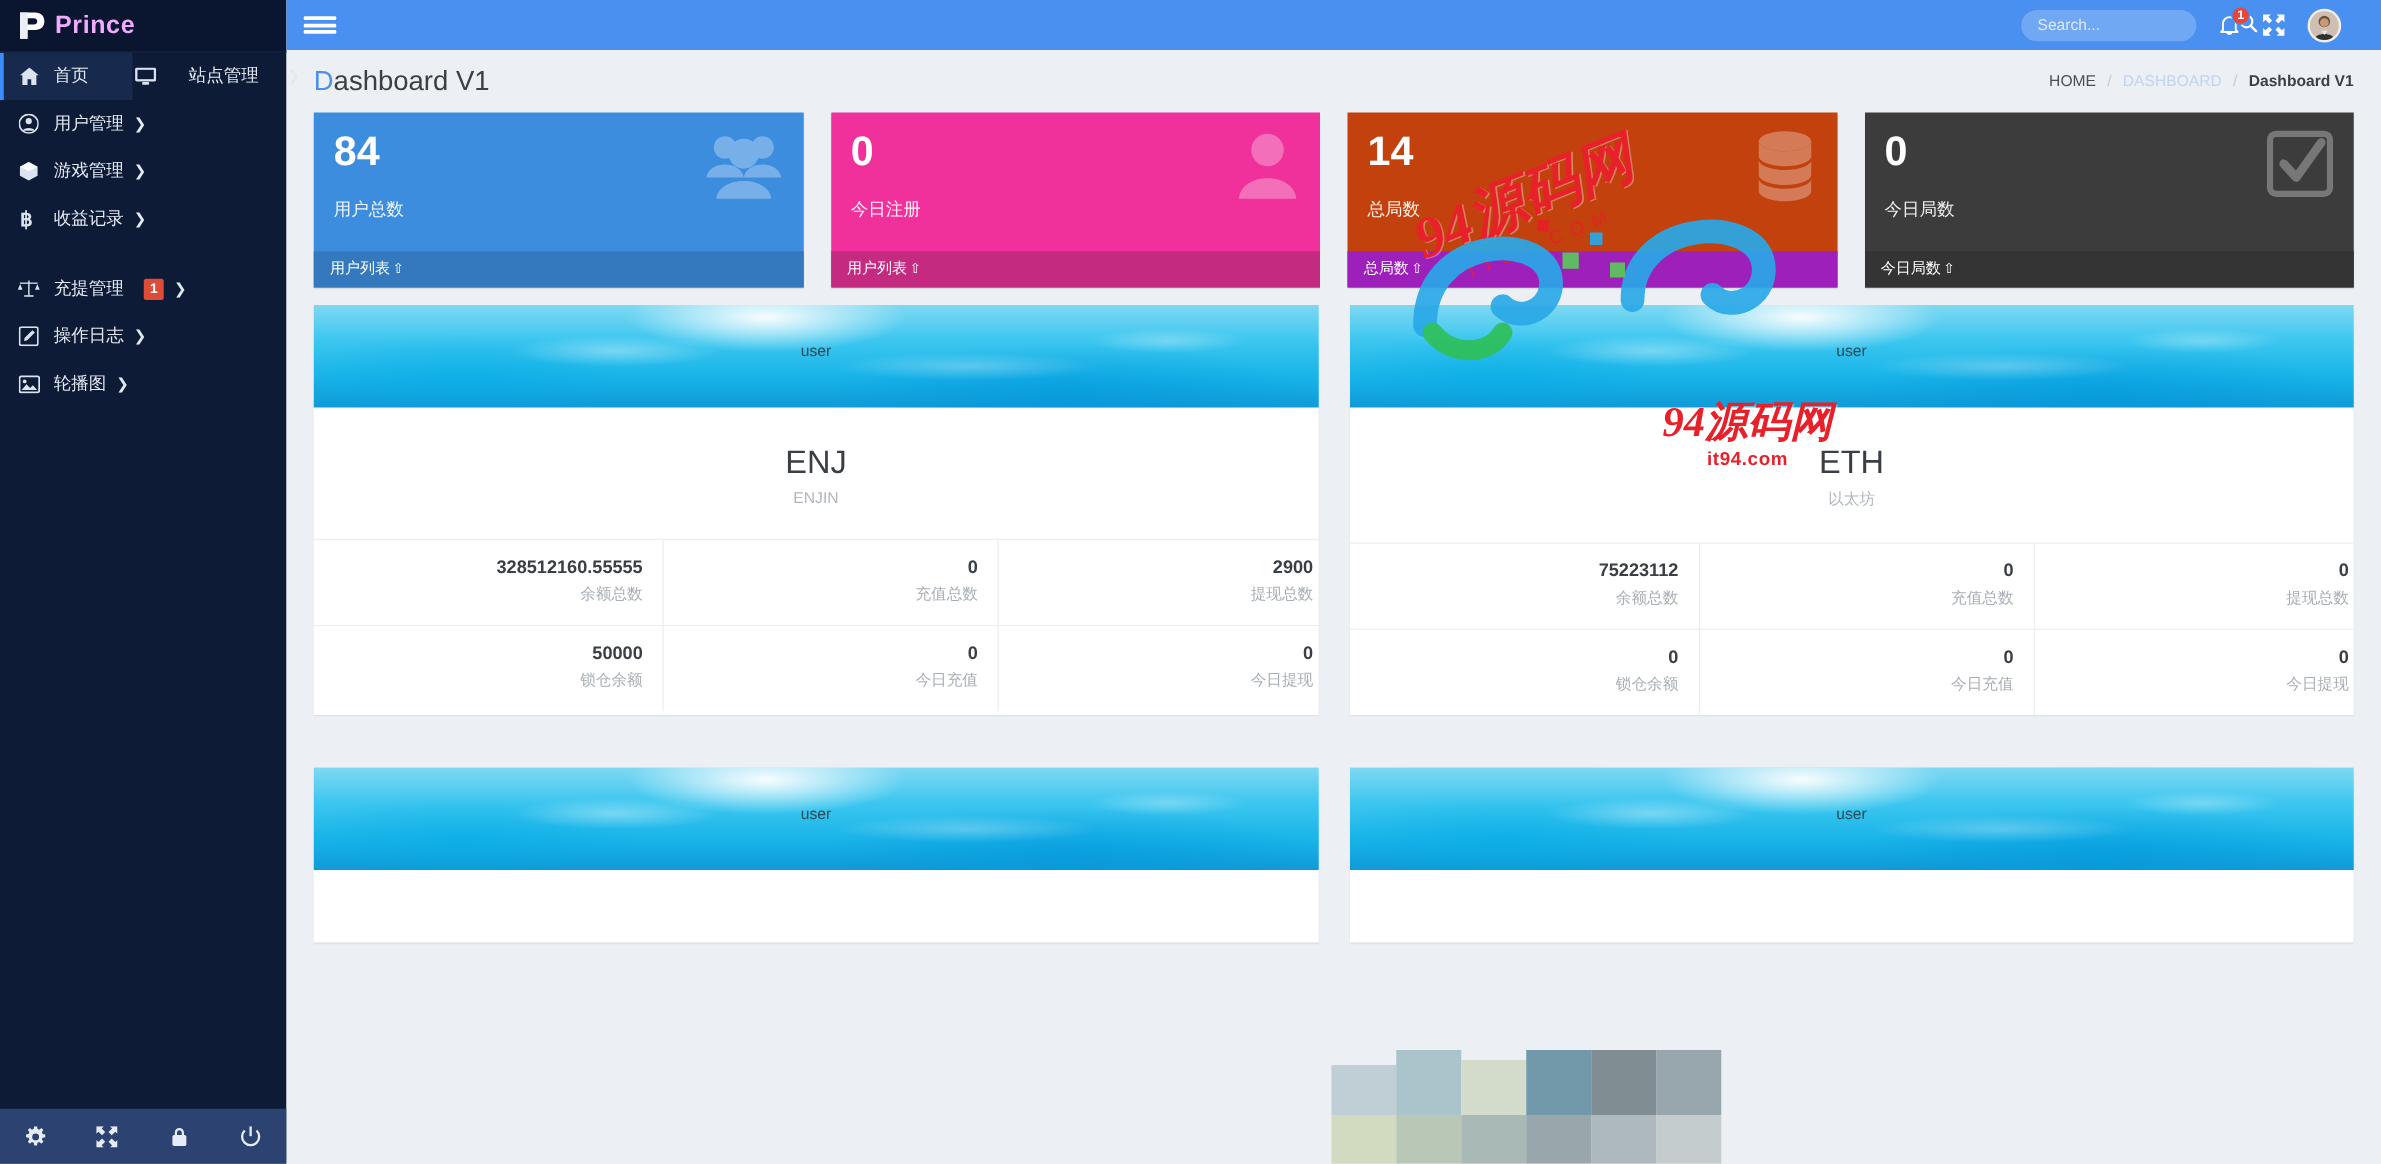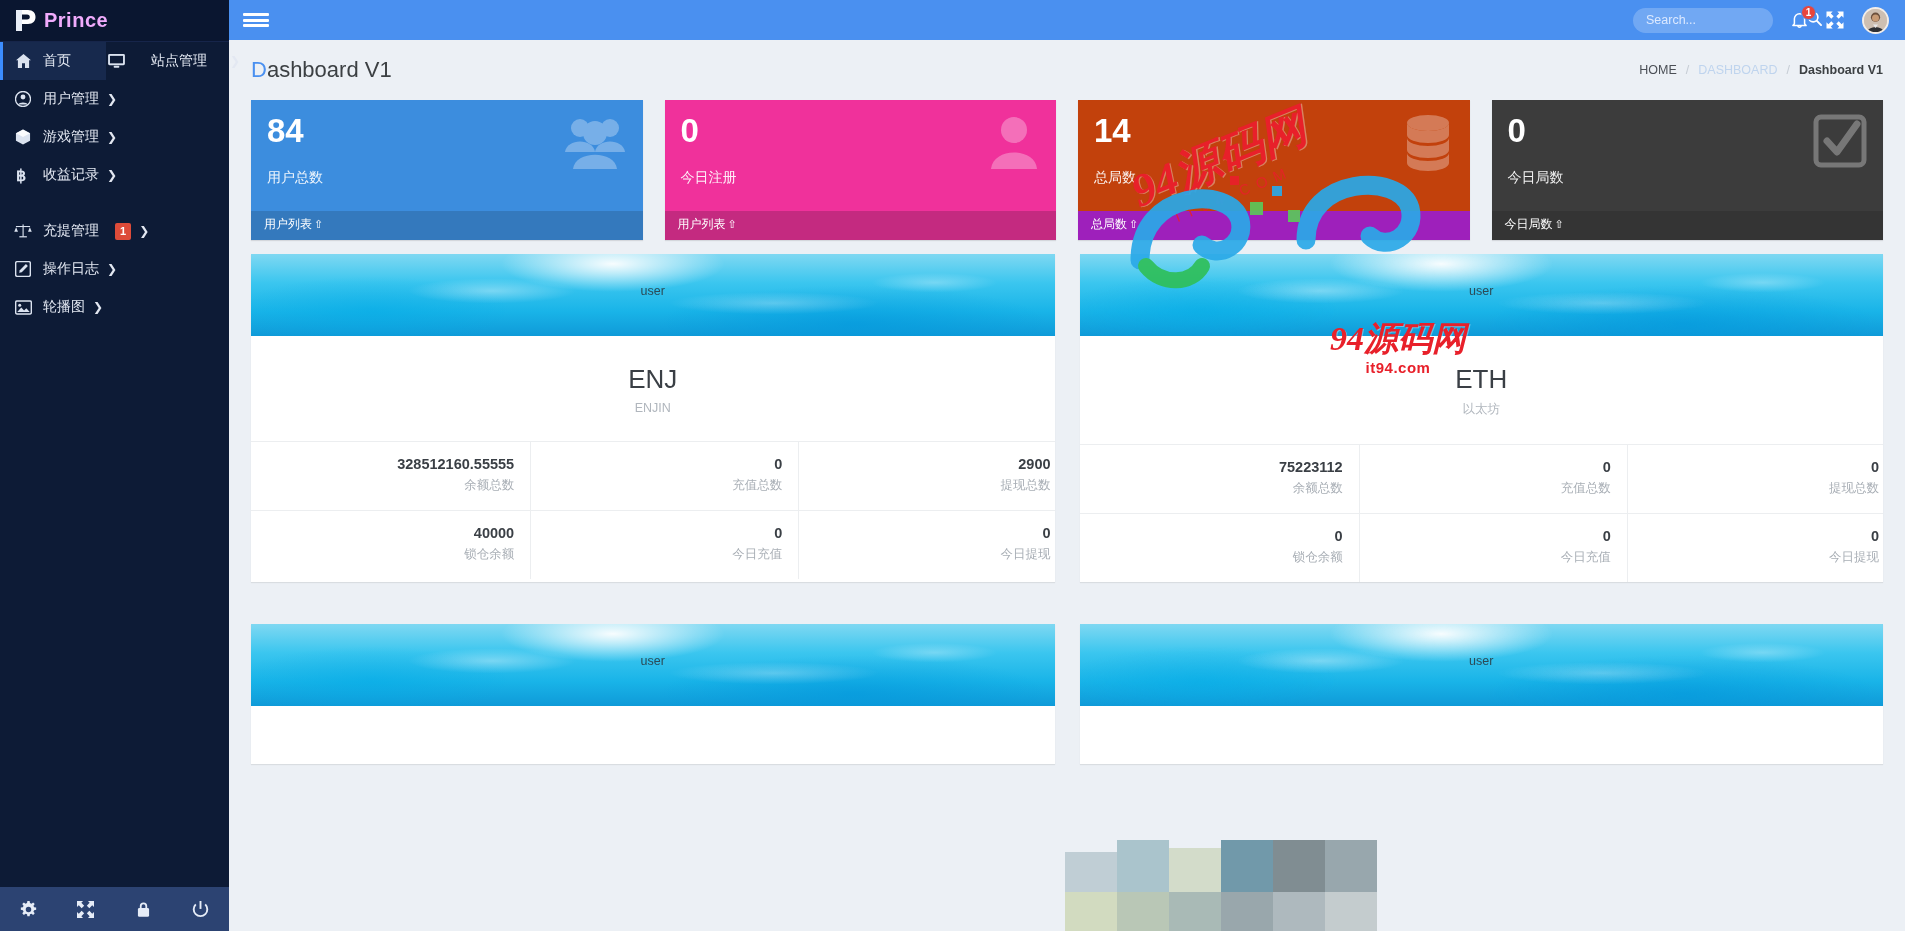"Search..." .topbar-right { padding-right: 16px -> 32px }
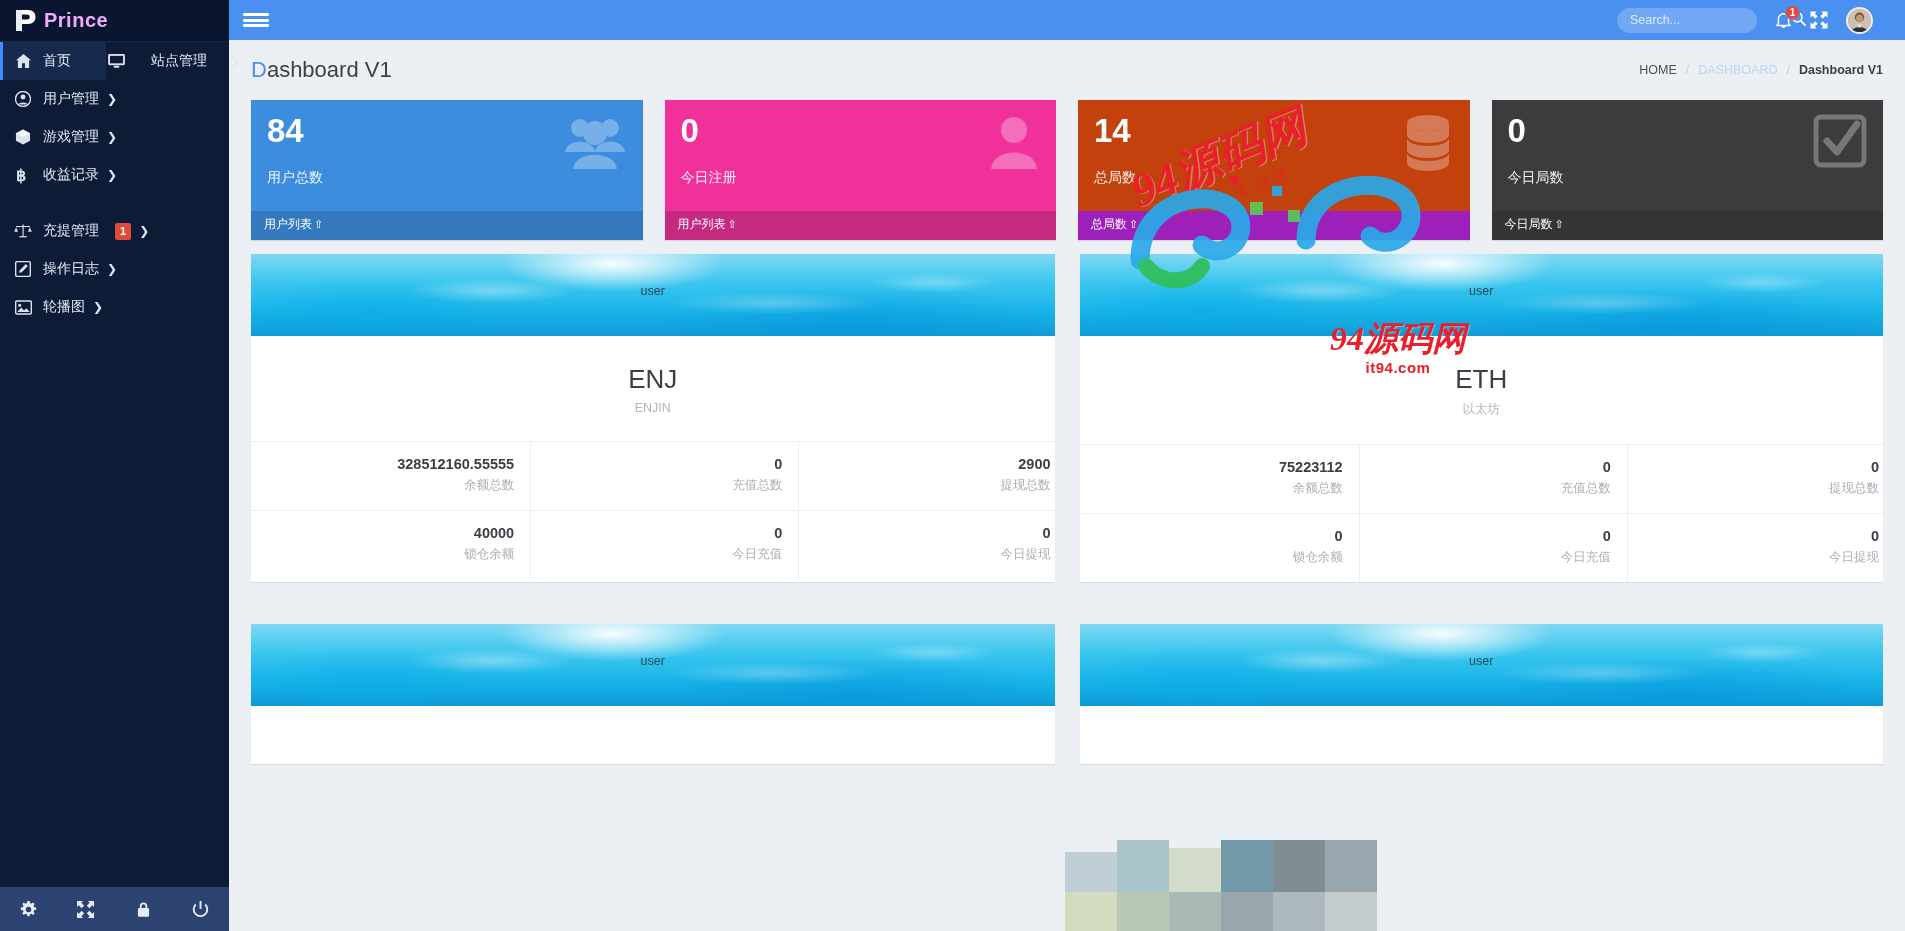"Dashboard V1" .page-head { height: 60px -> 50px }
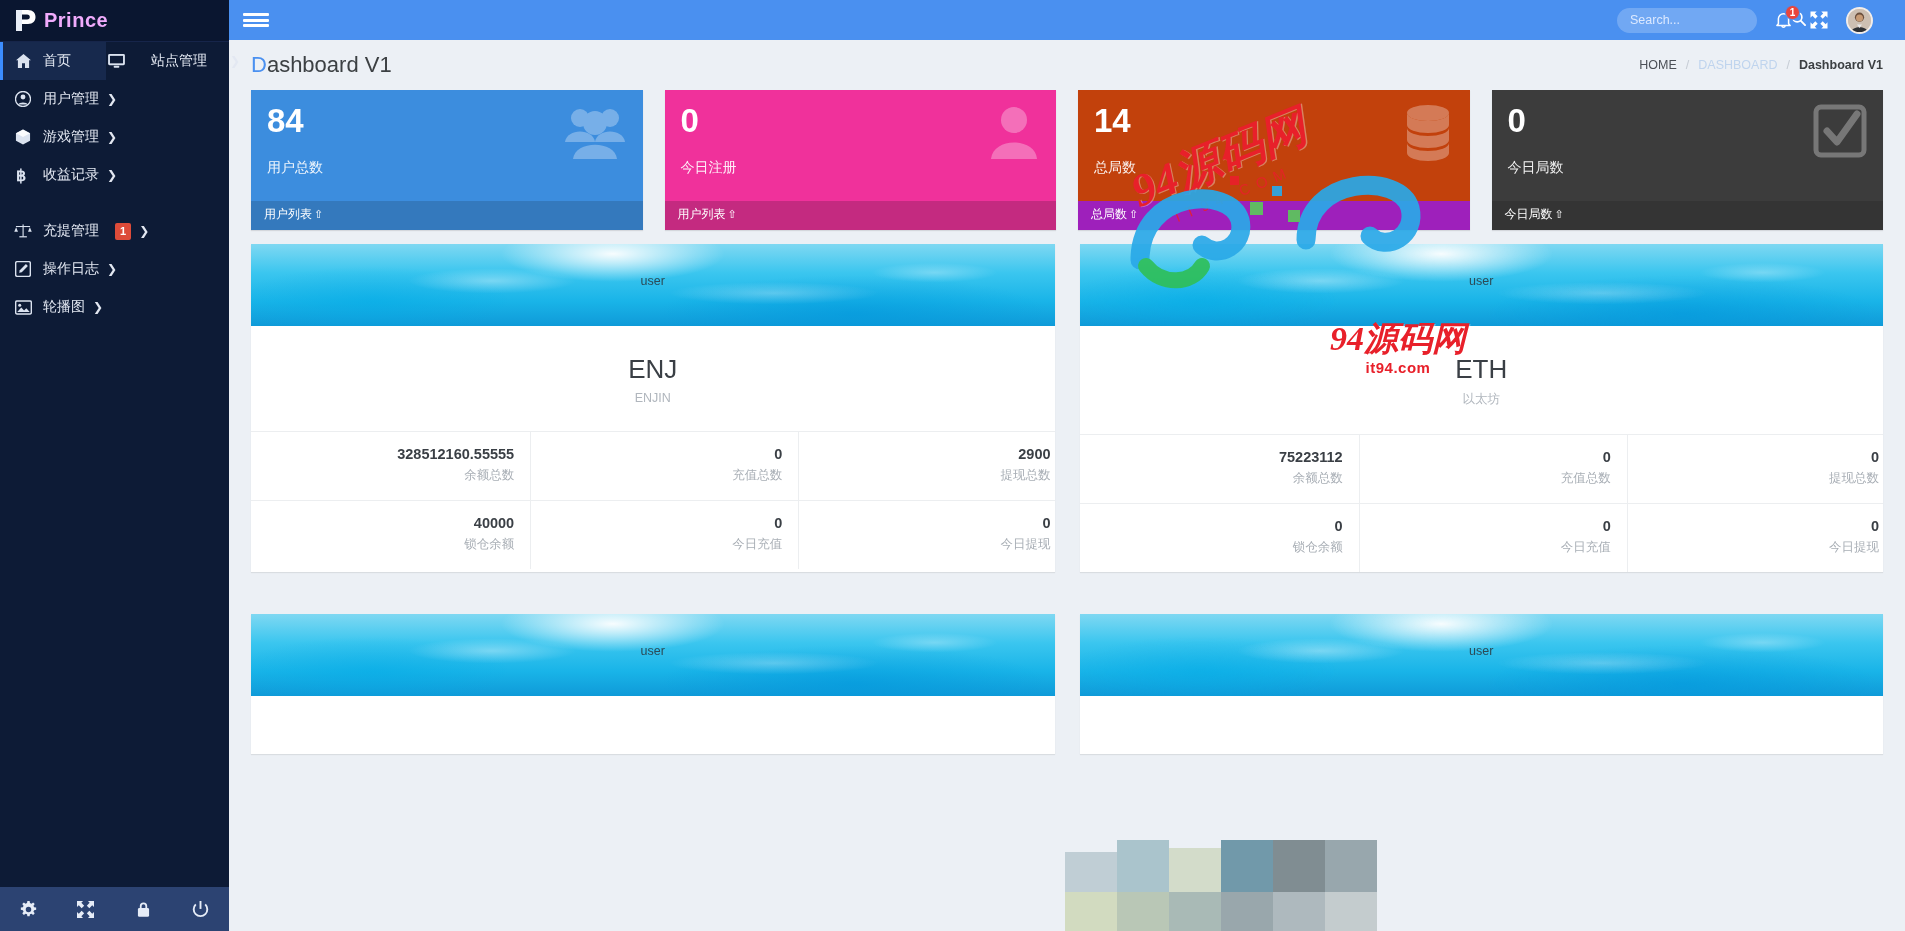"40000" div.coin-val { text: 40000 -> 50000 }
